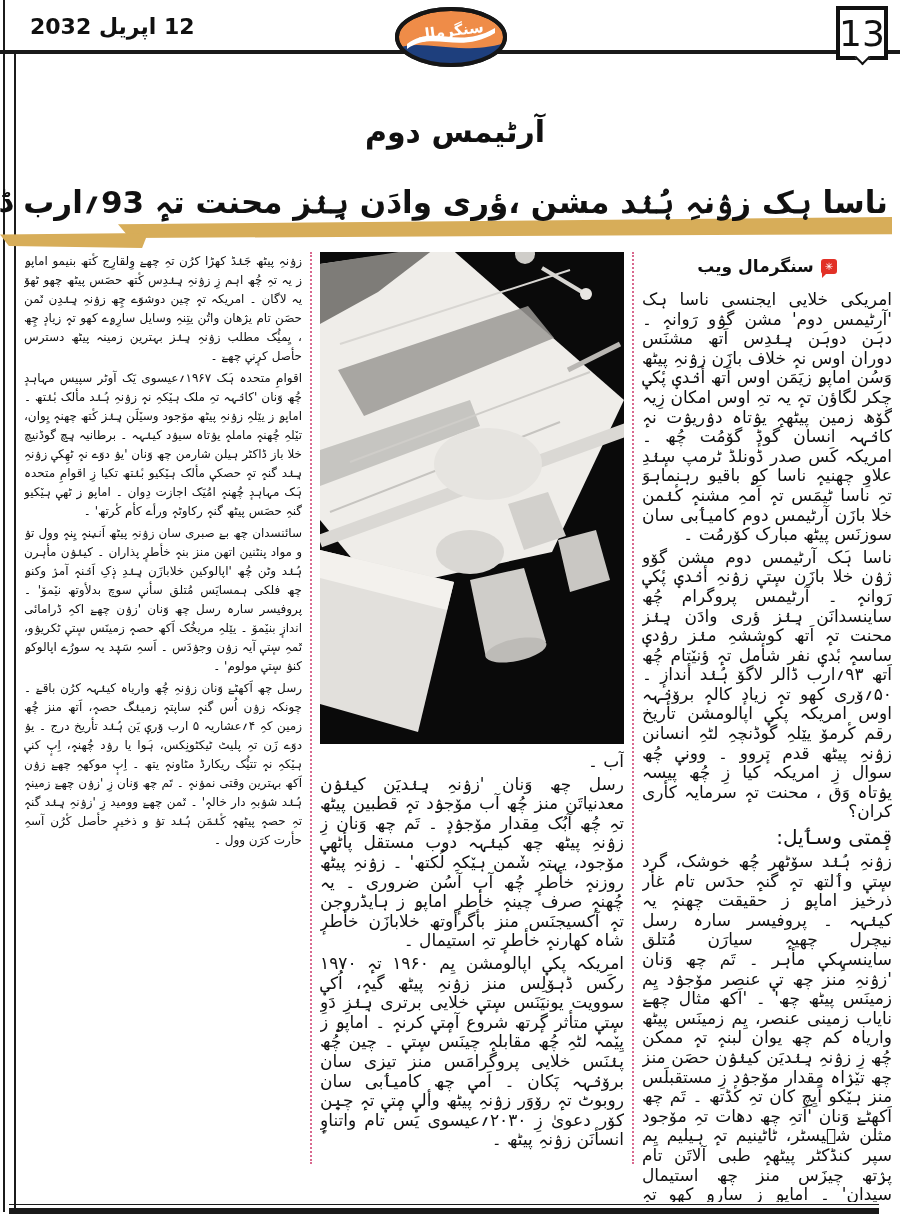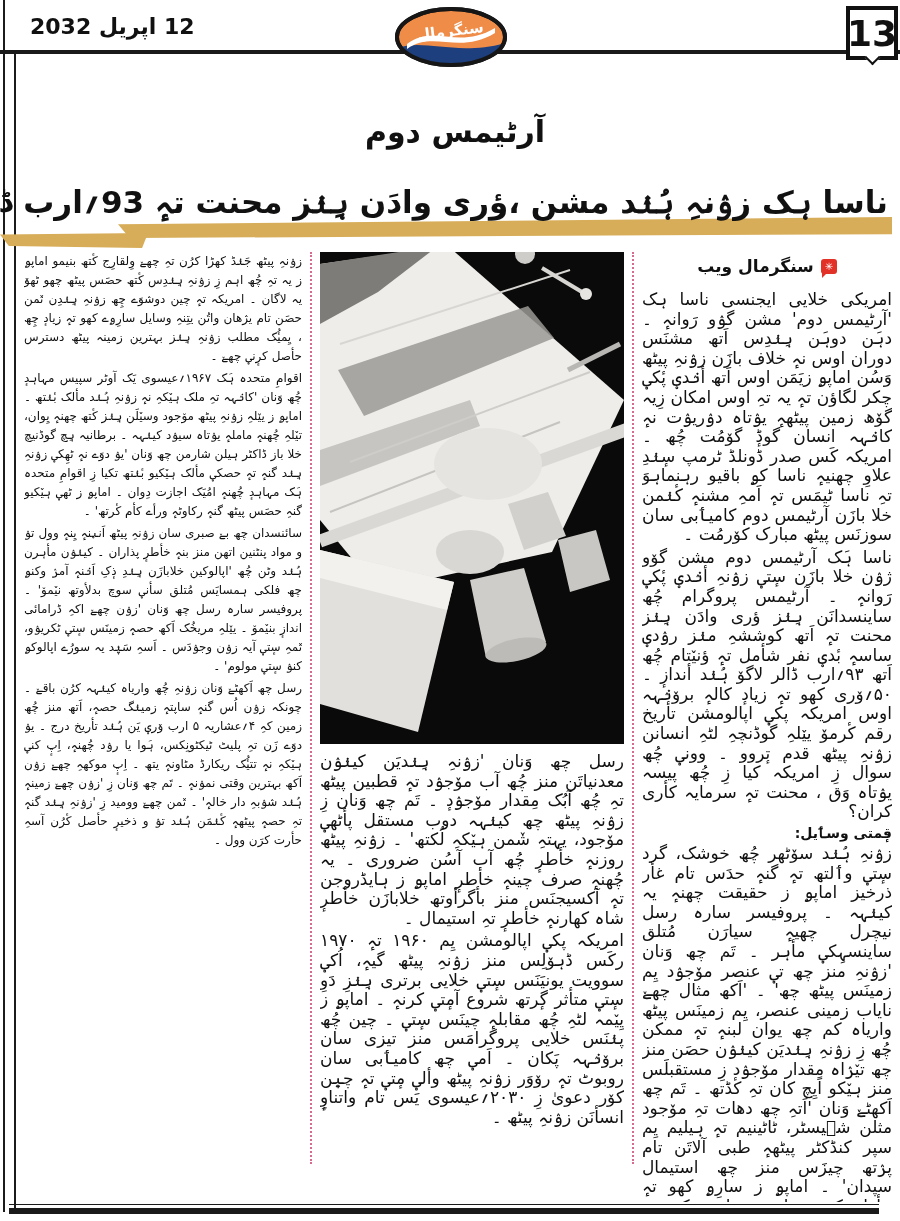"13" .pagebox { font-weight: bold -> normal; right: 2px -> 12px }
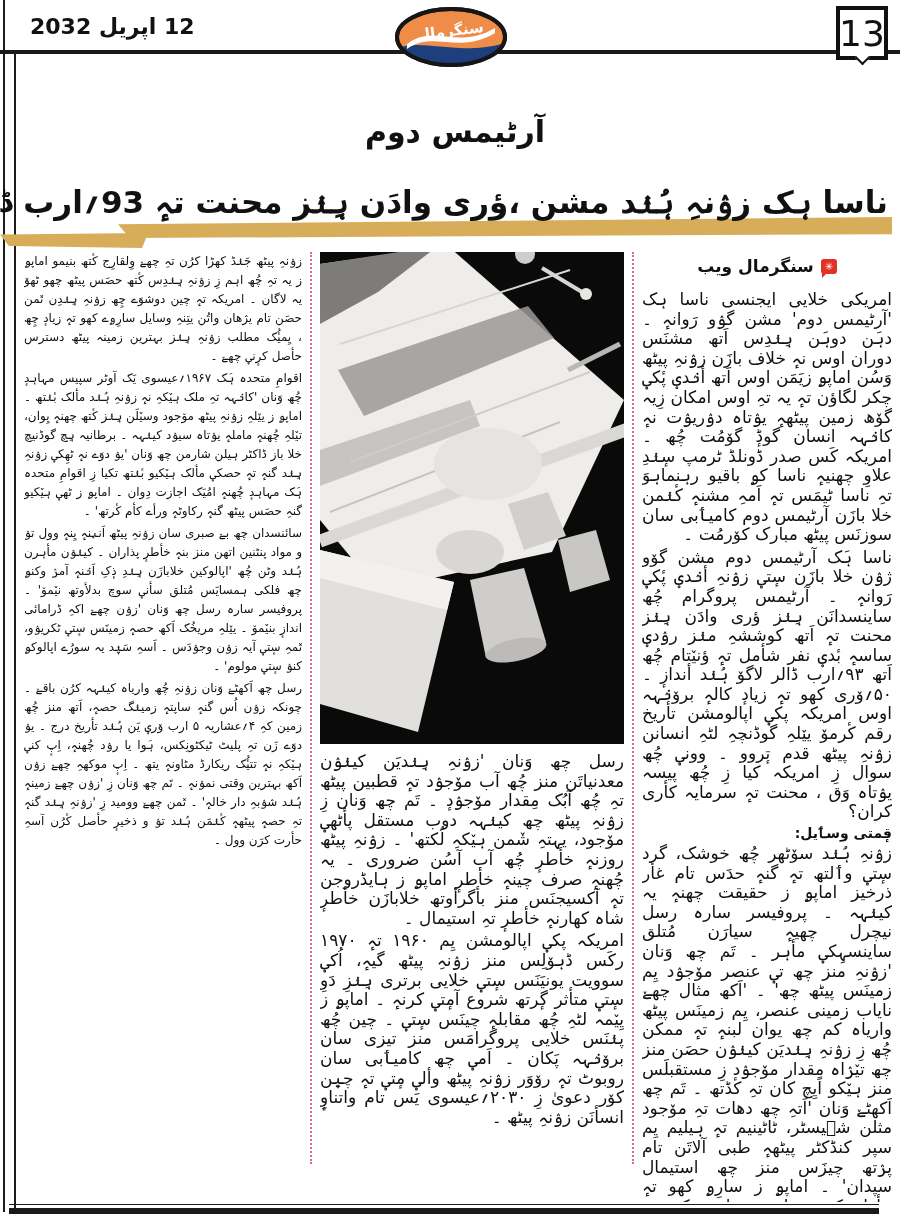"آب ۔" p.body-text { html: none -> <p>آب ۔</p> }
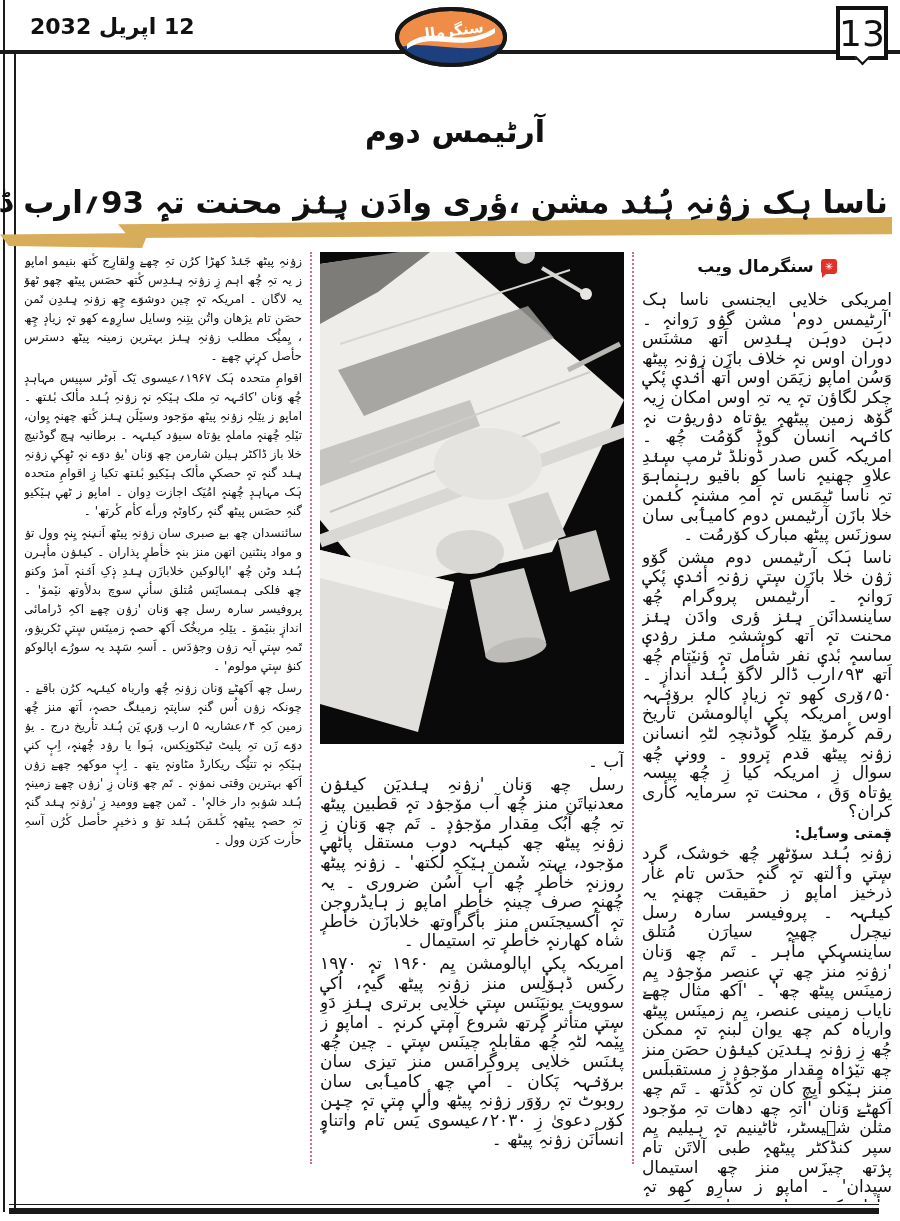"قٕمتی وسٲیل:" .subhead { font-size: 14px -> 20px; font-weight: bold -> normal }
